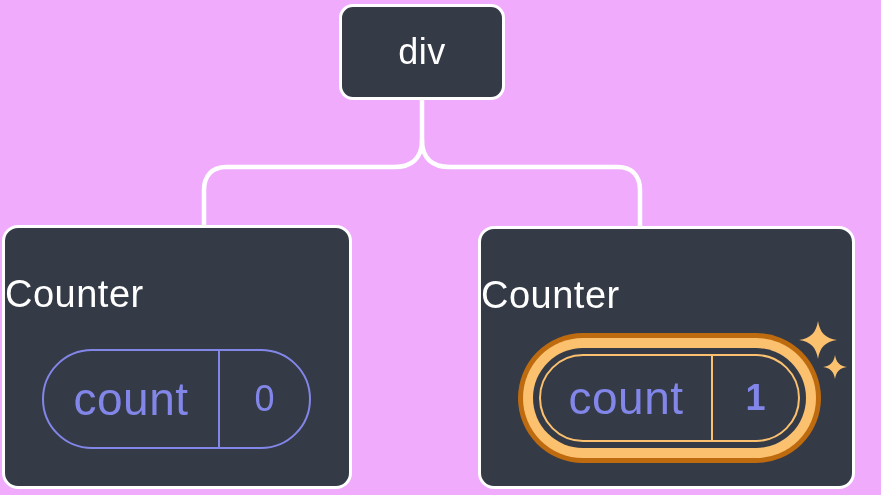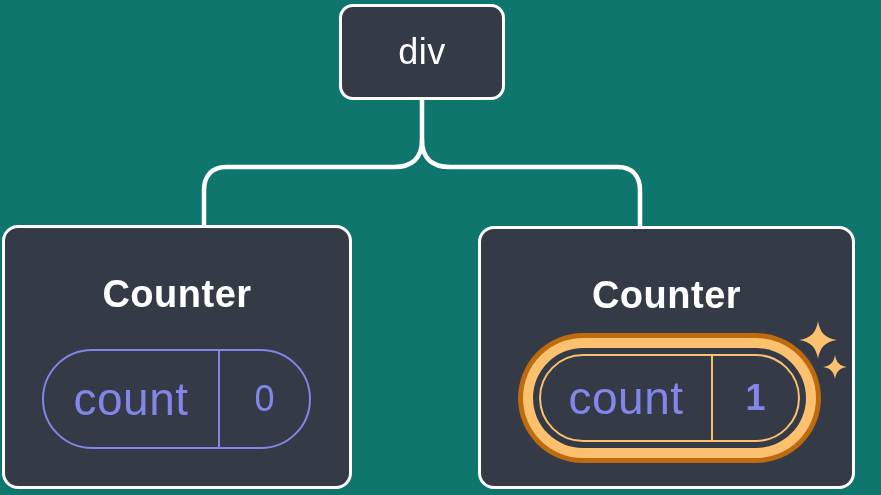"div" .canvas { background: #0f766e -> #f0abfc }
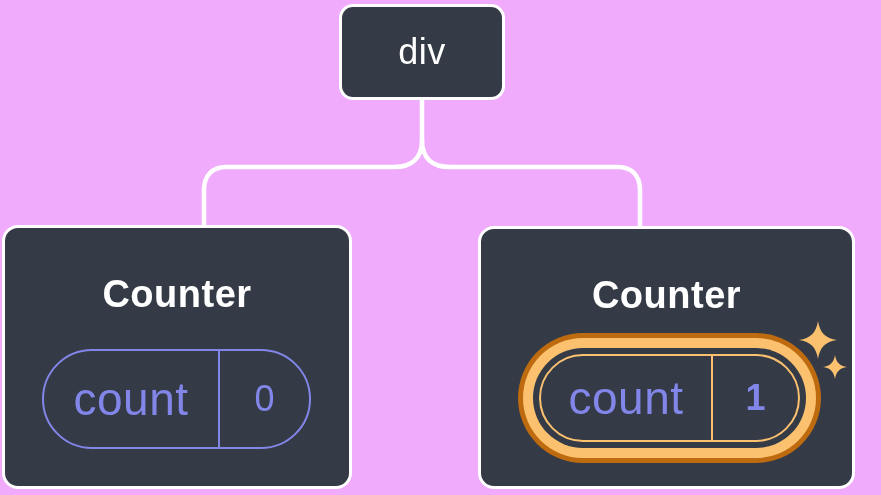"Counter" .card-title { font-weight: 700 -> 400; text-align: center -> none }
